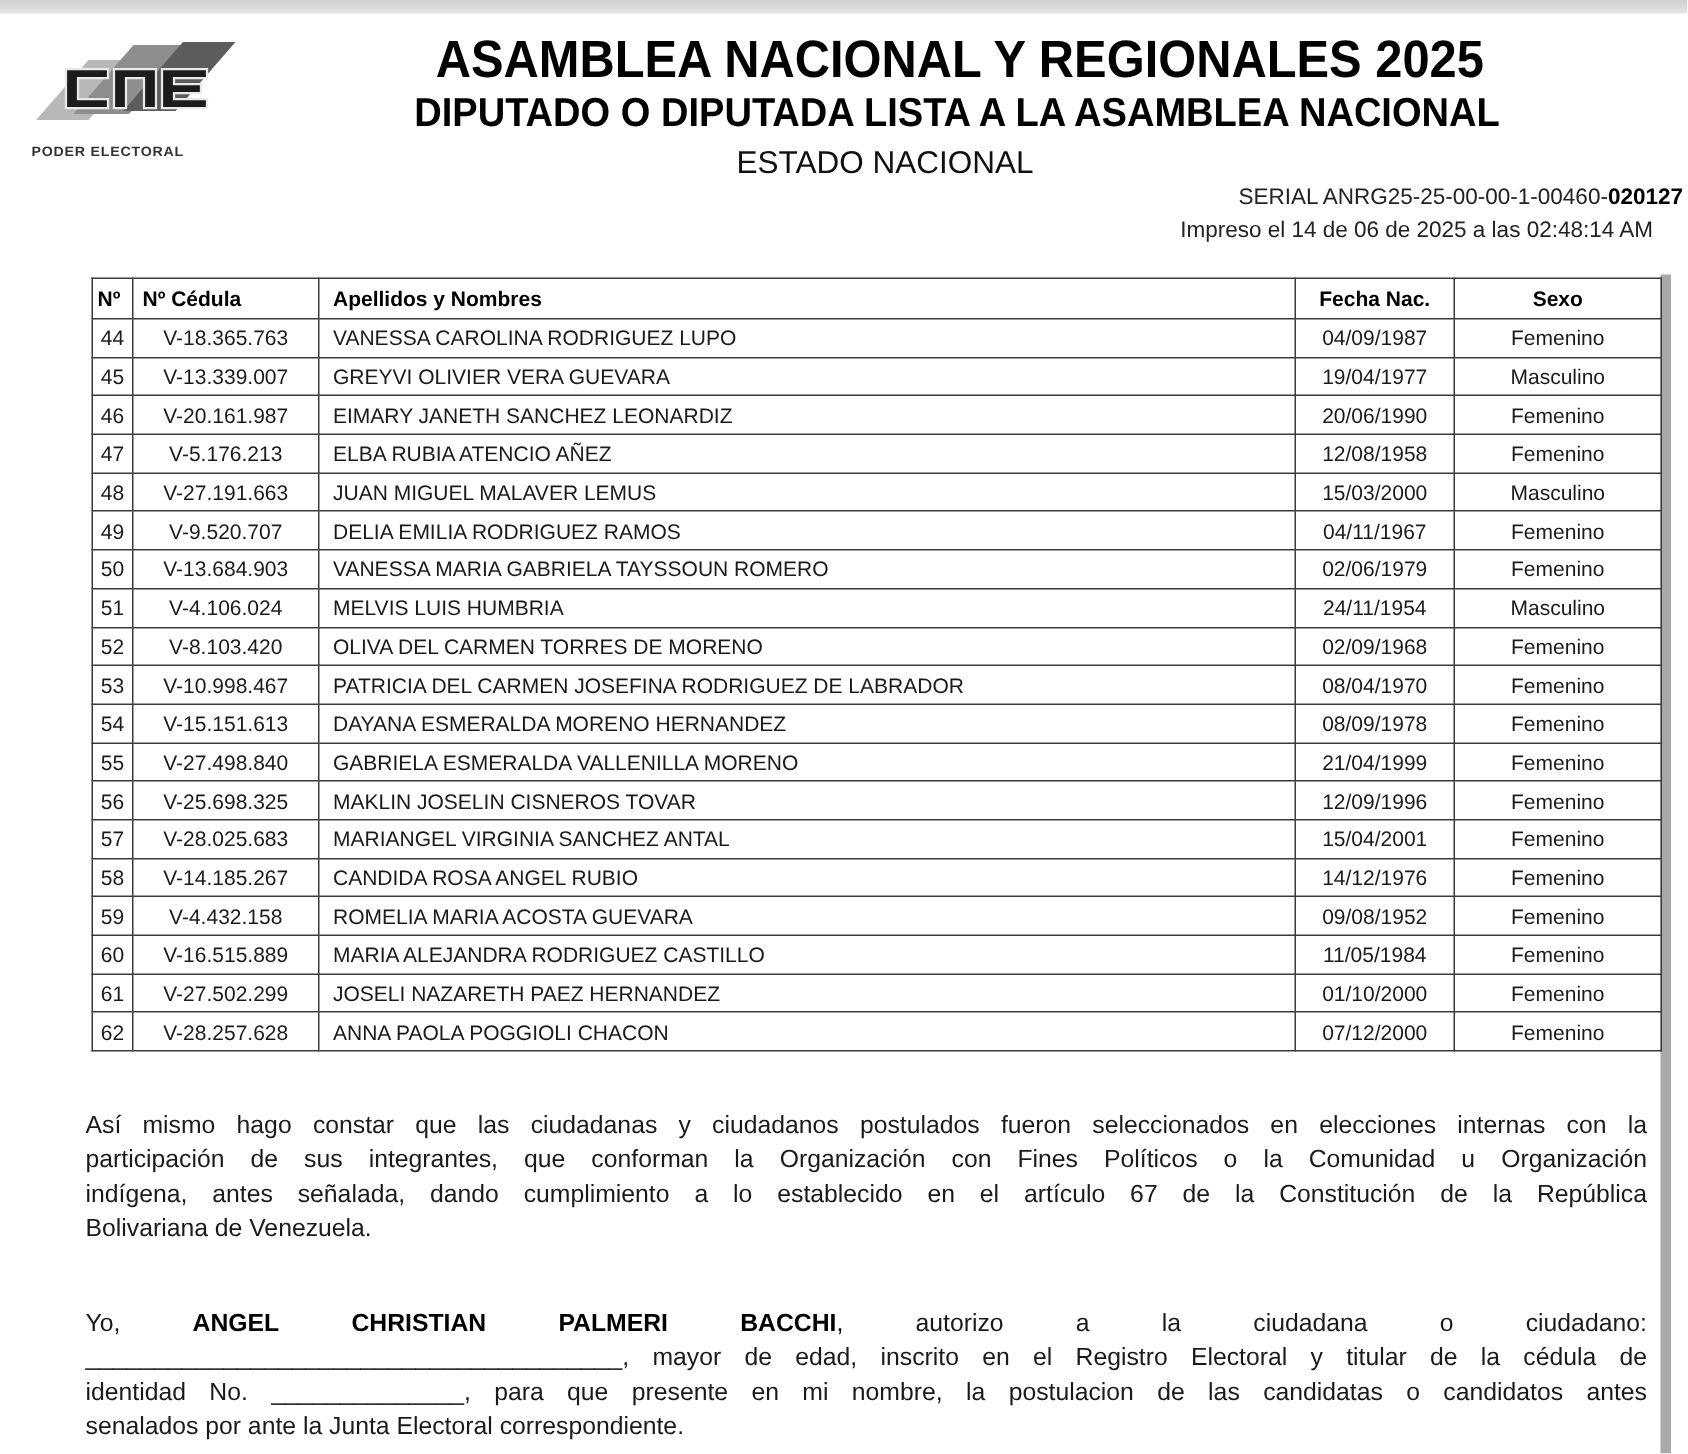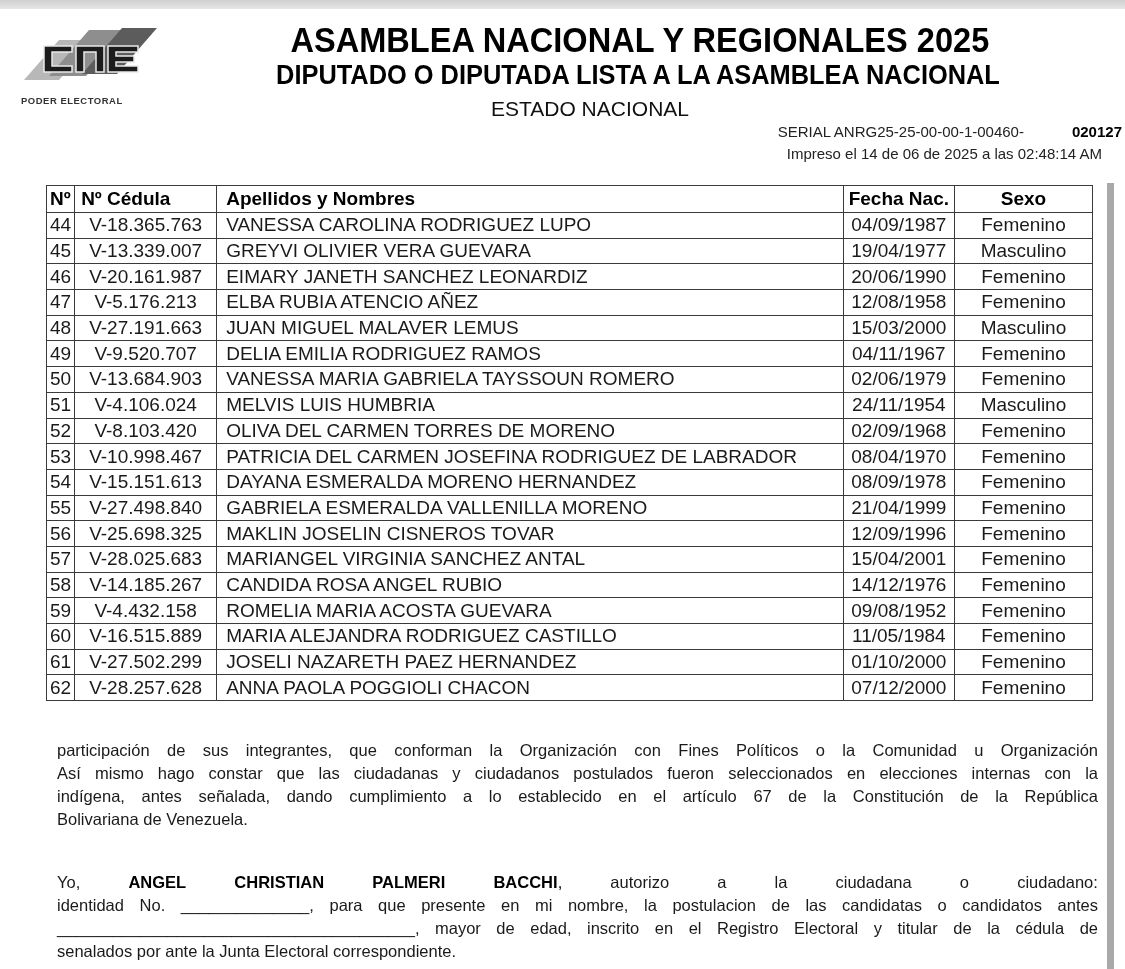"020127" .serial b { margin-left: 48px -> none }
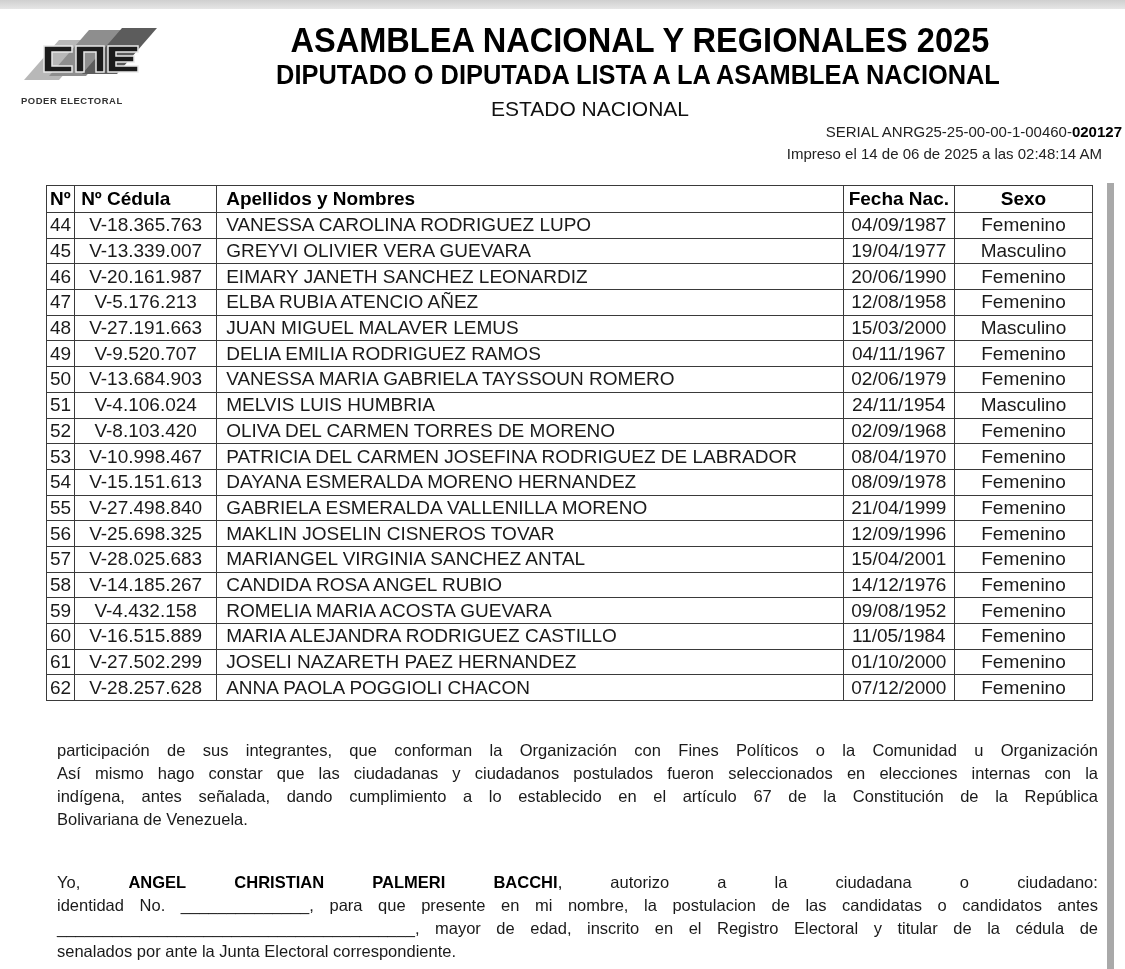"Nº" table.candidates { font-size: 19px -> 14px; left: 46px -> 61px }
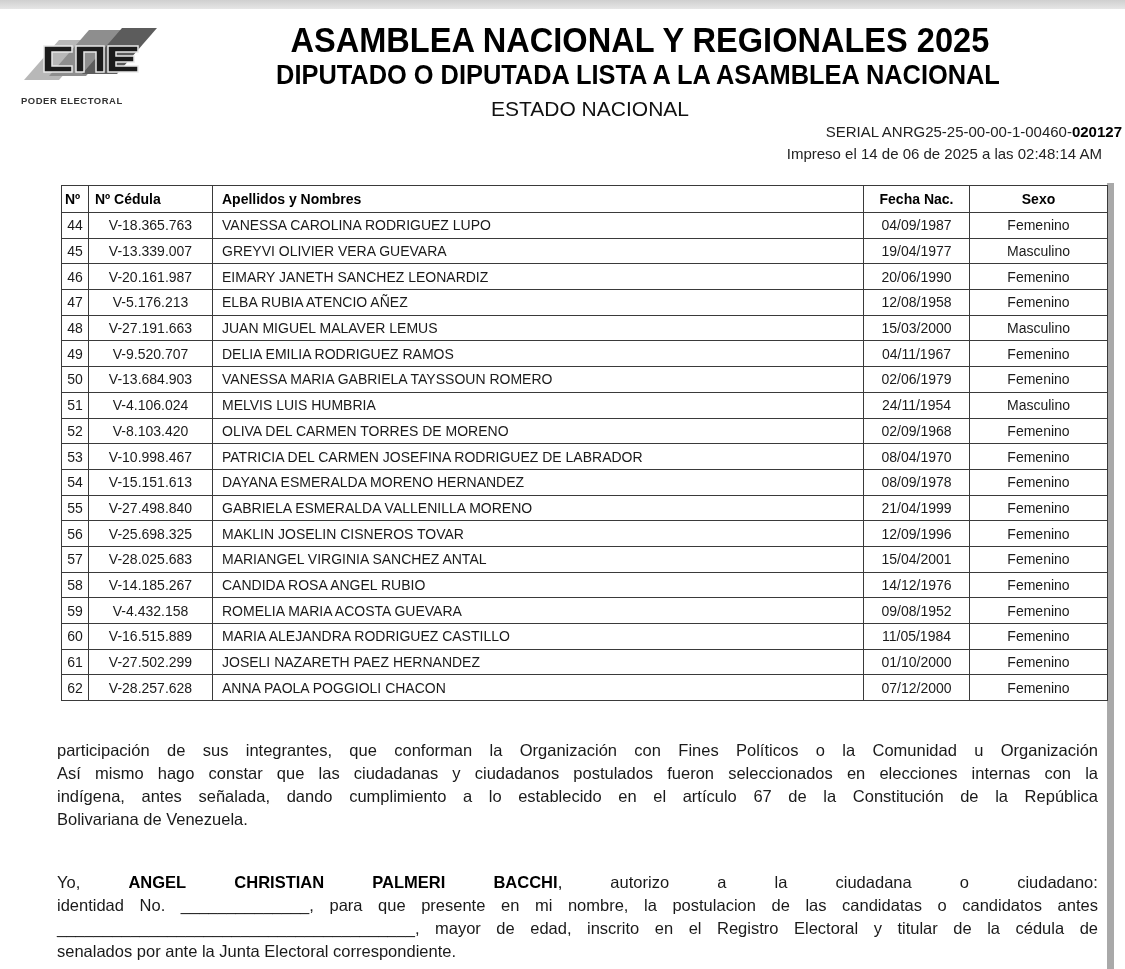"participación de sus integrantes, que" div.line { order: before "Así mismo hago constar que" -> after "Así mismo hago constar que" }
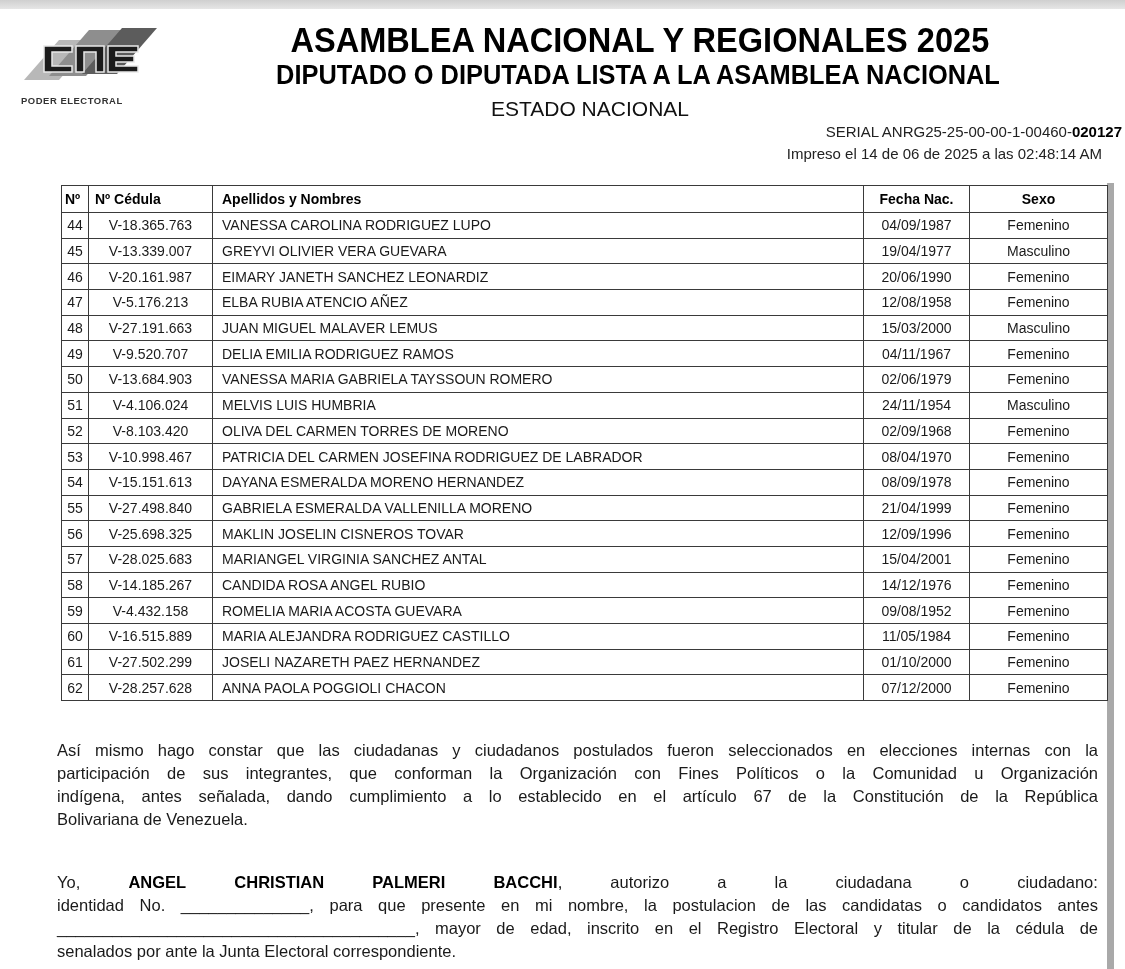"identidad No. ______________, para que" div.line { order: before "_______________________________________," -> after "_______________________________________," }
